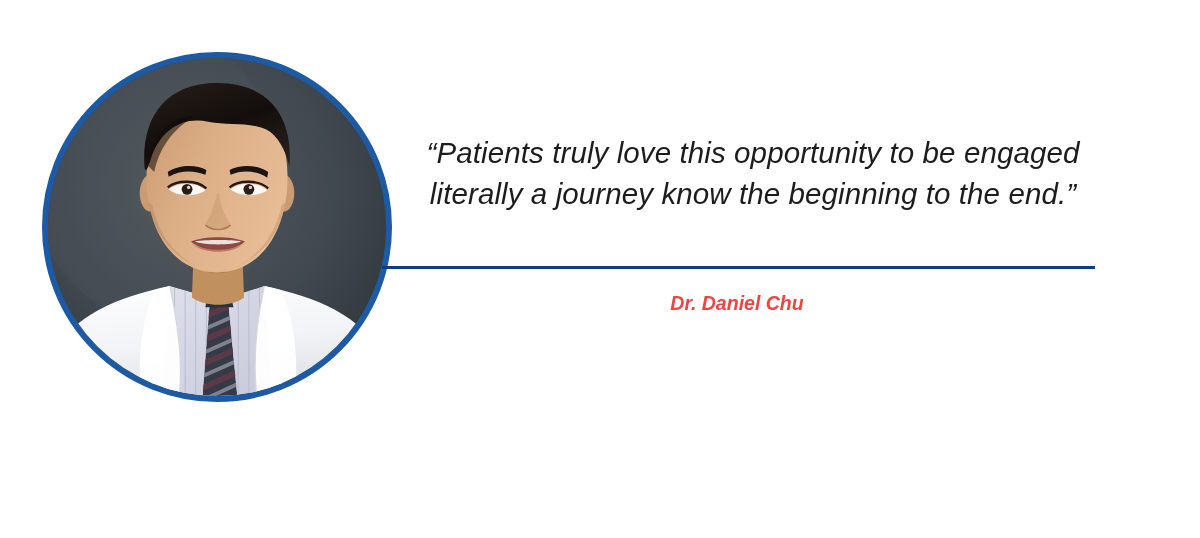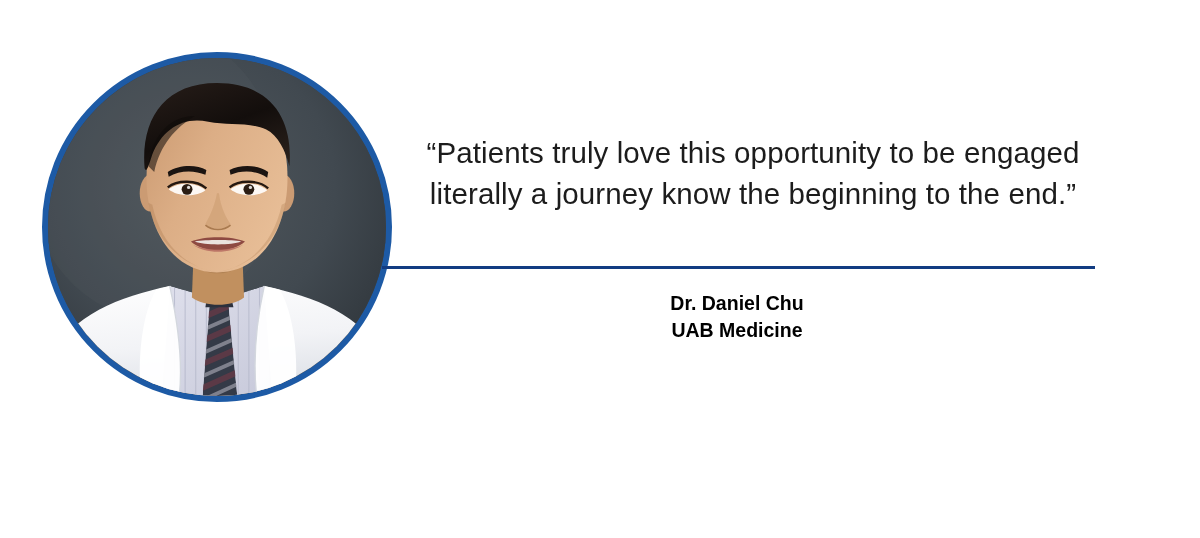"“Patients truly love this opportunity" .canvas { font-style: none -> italic }
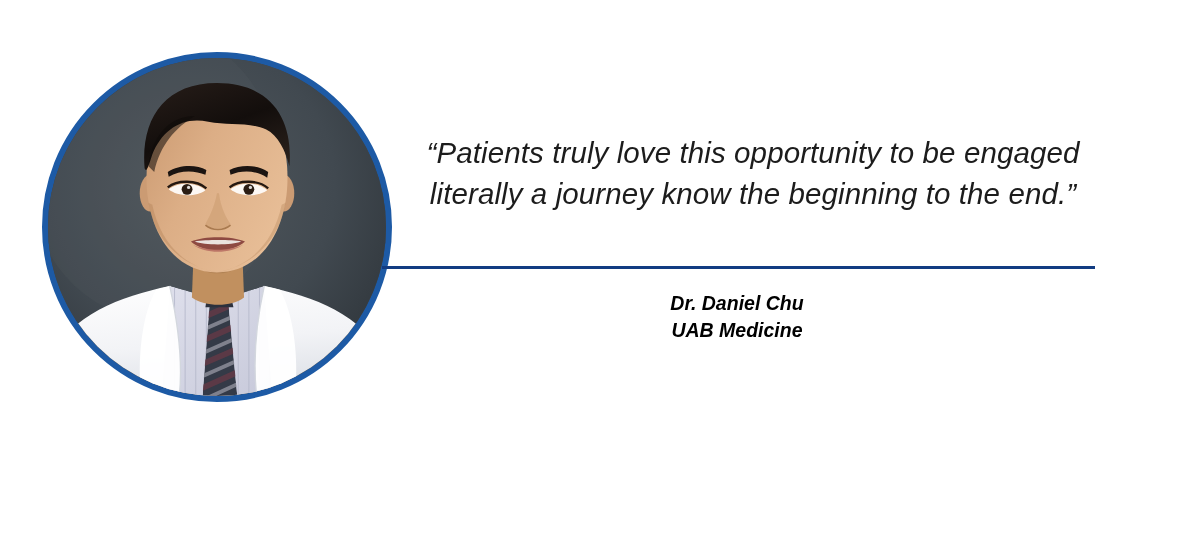"Dr. Daniel Chu" .attrib-line { color: #000000 -> #ef4444 }
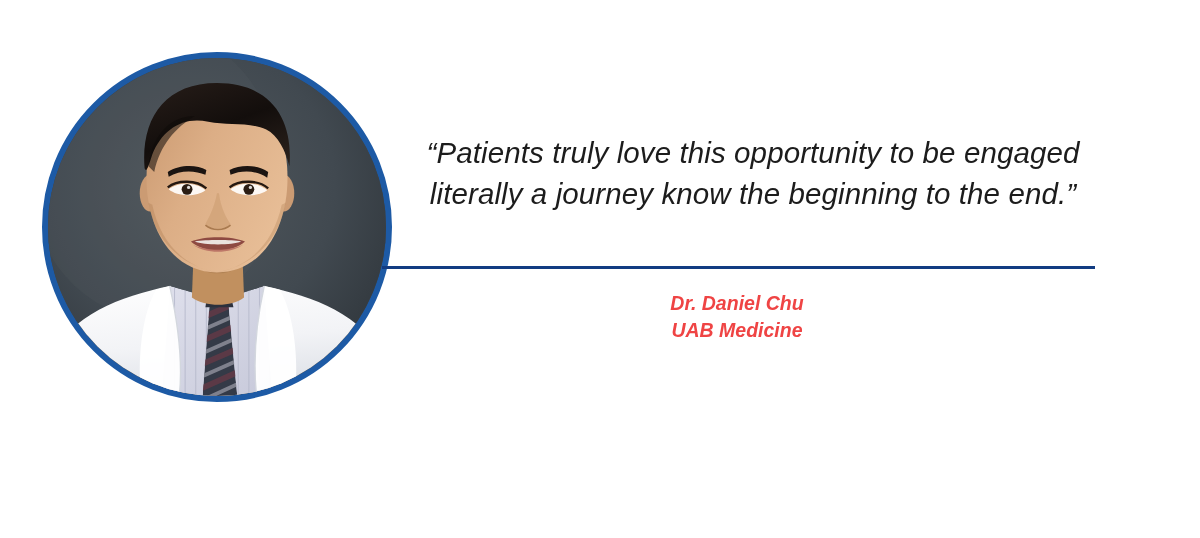"UAB Medicine" div.attrib-line { html: <div>UAB Medicine</div> -> none }
